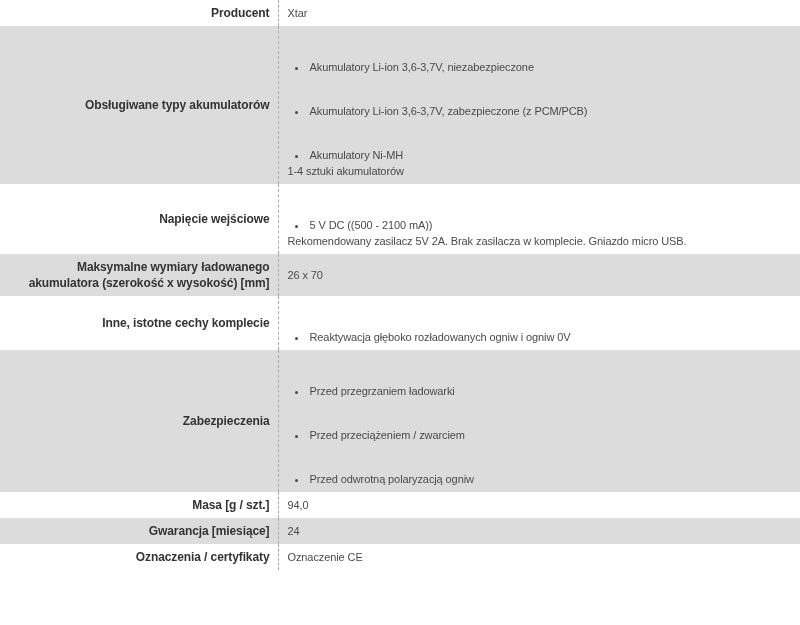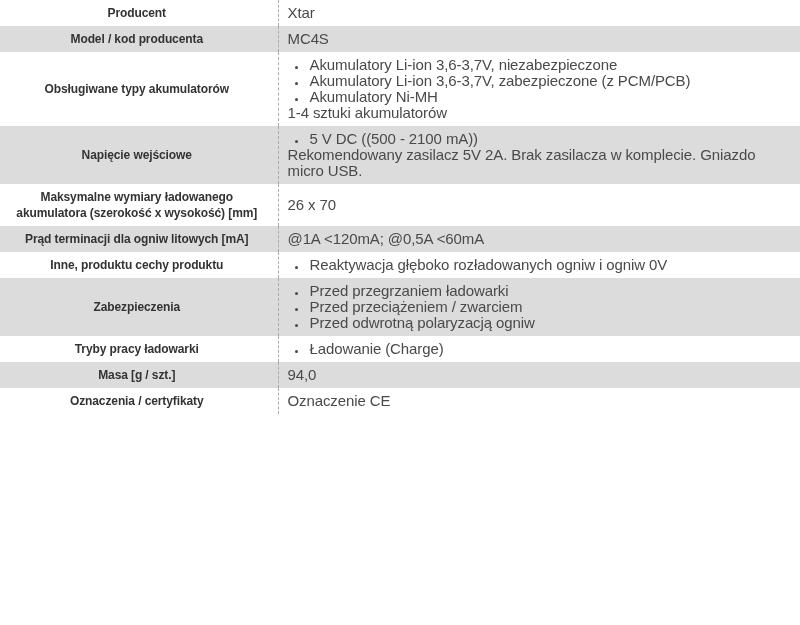"Producent" table.spec th.label-cell { text-align: none -> right }
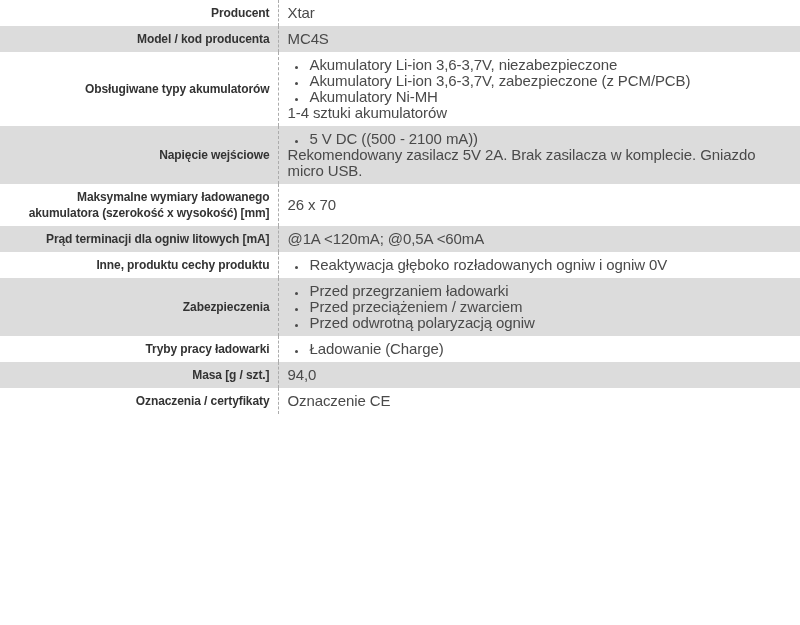"Xtar" table.spec td.value-cell { font-size: 15px -> 11px }
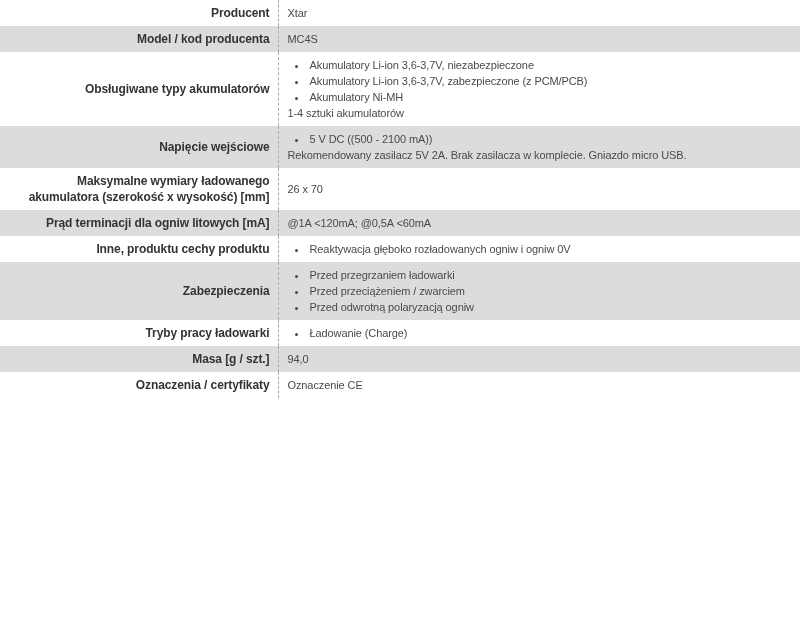"Model / kod producenta" tr { html: <tr> <th>Model / kod producenta</th> <td> <div>MC4S</div> </td> </tr> -> none }
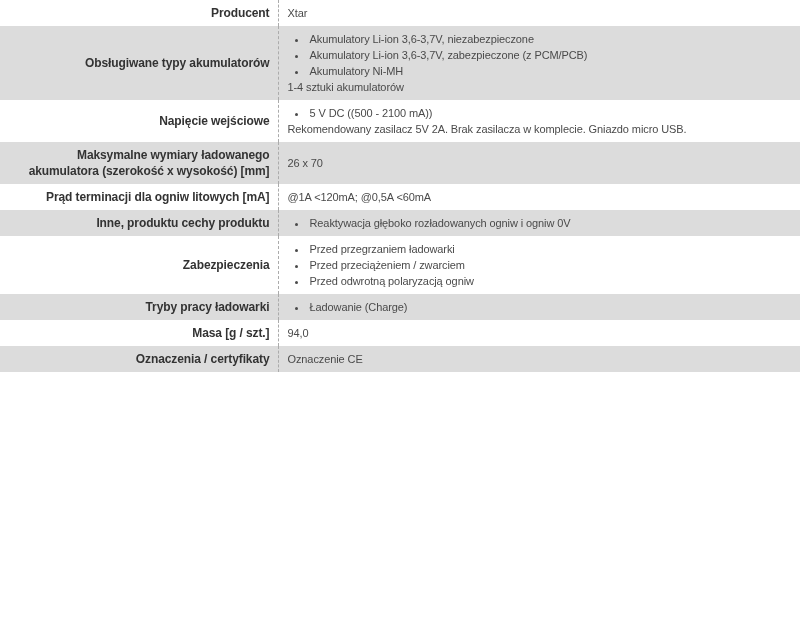"Akumulatory Li-ion 3,6-3,7V," td.value-cell ul.bullet-list li { margin-top: none -> 28px }
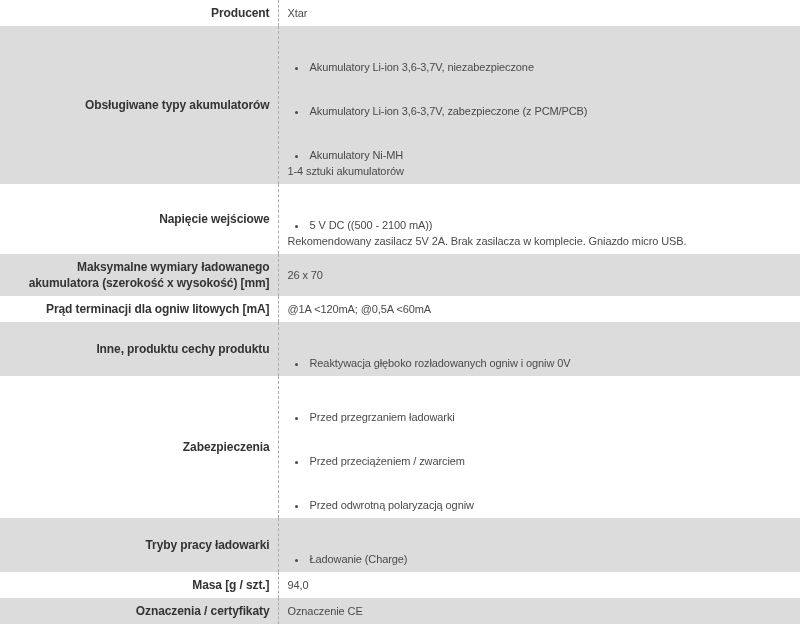"Prąd terminacji dla ogniw litowych" tr { html: <tr> <th>Prąd terminacji dla ogniw litowych [mA]</th> <td> <div>@1A &lt;120mA; @0,5A &lt;60mA</div> </td> </tr> -> none }
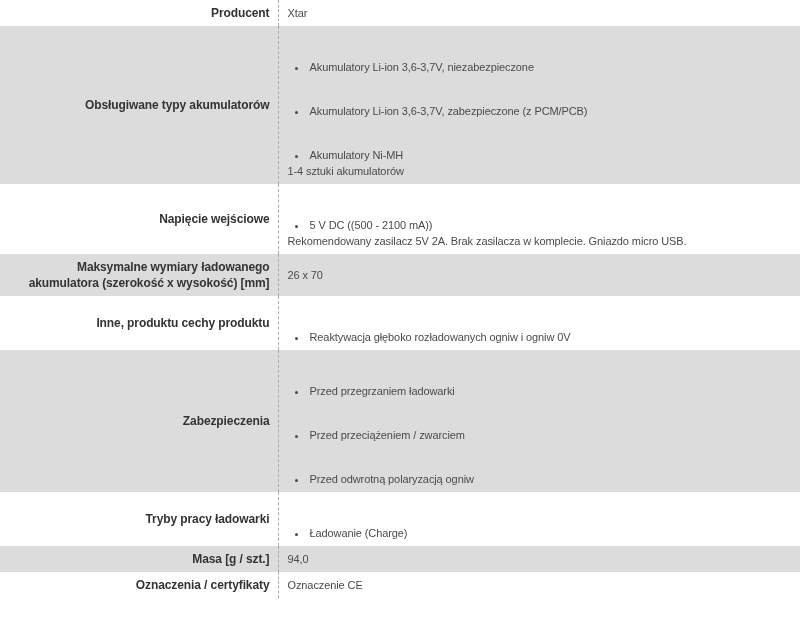"Inne, produktu cechy produktu" th.label-cell { text: produktu cechy produktu -> istotne cechy komplecie }
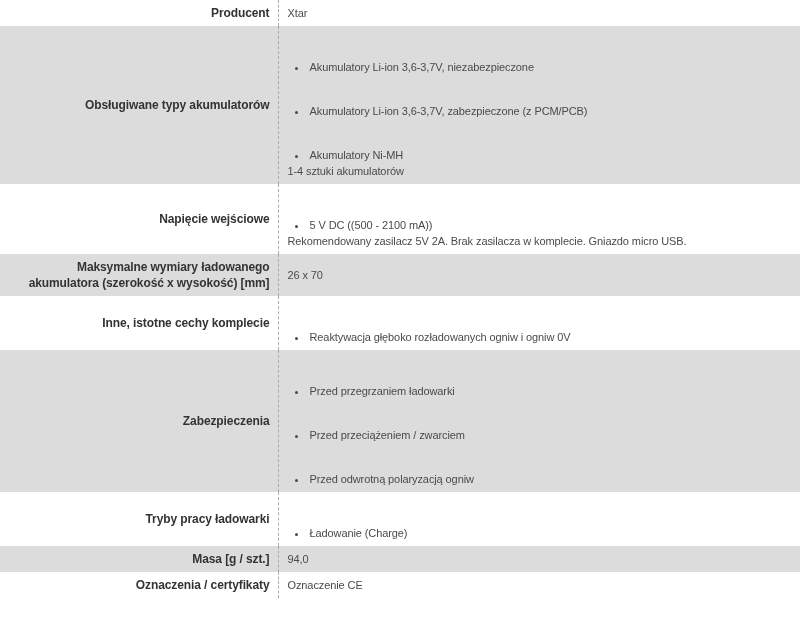"Tryby pracy ładowarki" tr { html: <tr> <th>Tryby pracy ładowarki</th> <td> <ul> <li>Ładowanie (Charge)</li> </ul> </td> </tr> -> none }
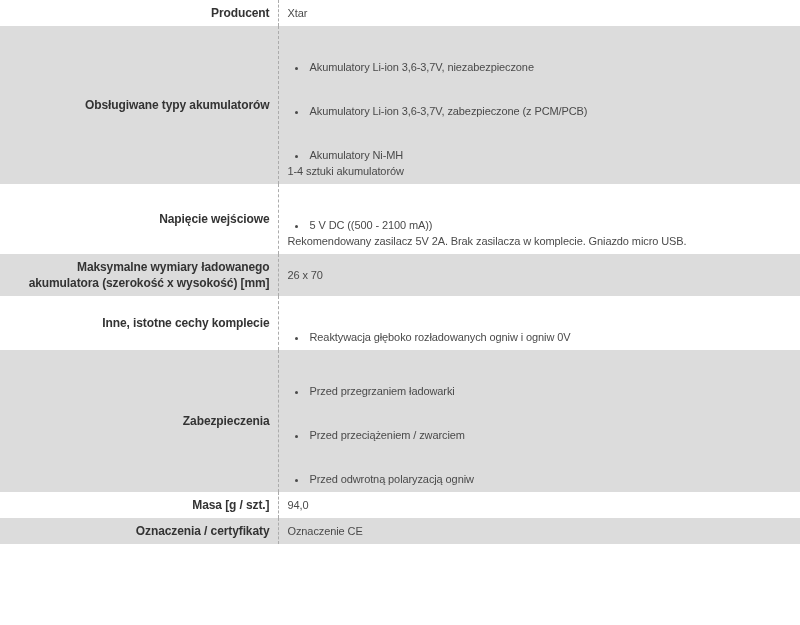"Gwarancja [miesiące]" tr { html: none -> <tr> <th>Gwarancja [miesiące]</th> <td> <div>24</div> </td> </tr> }
